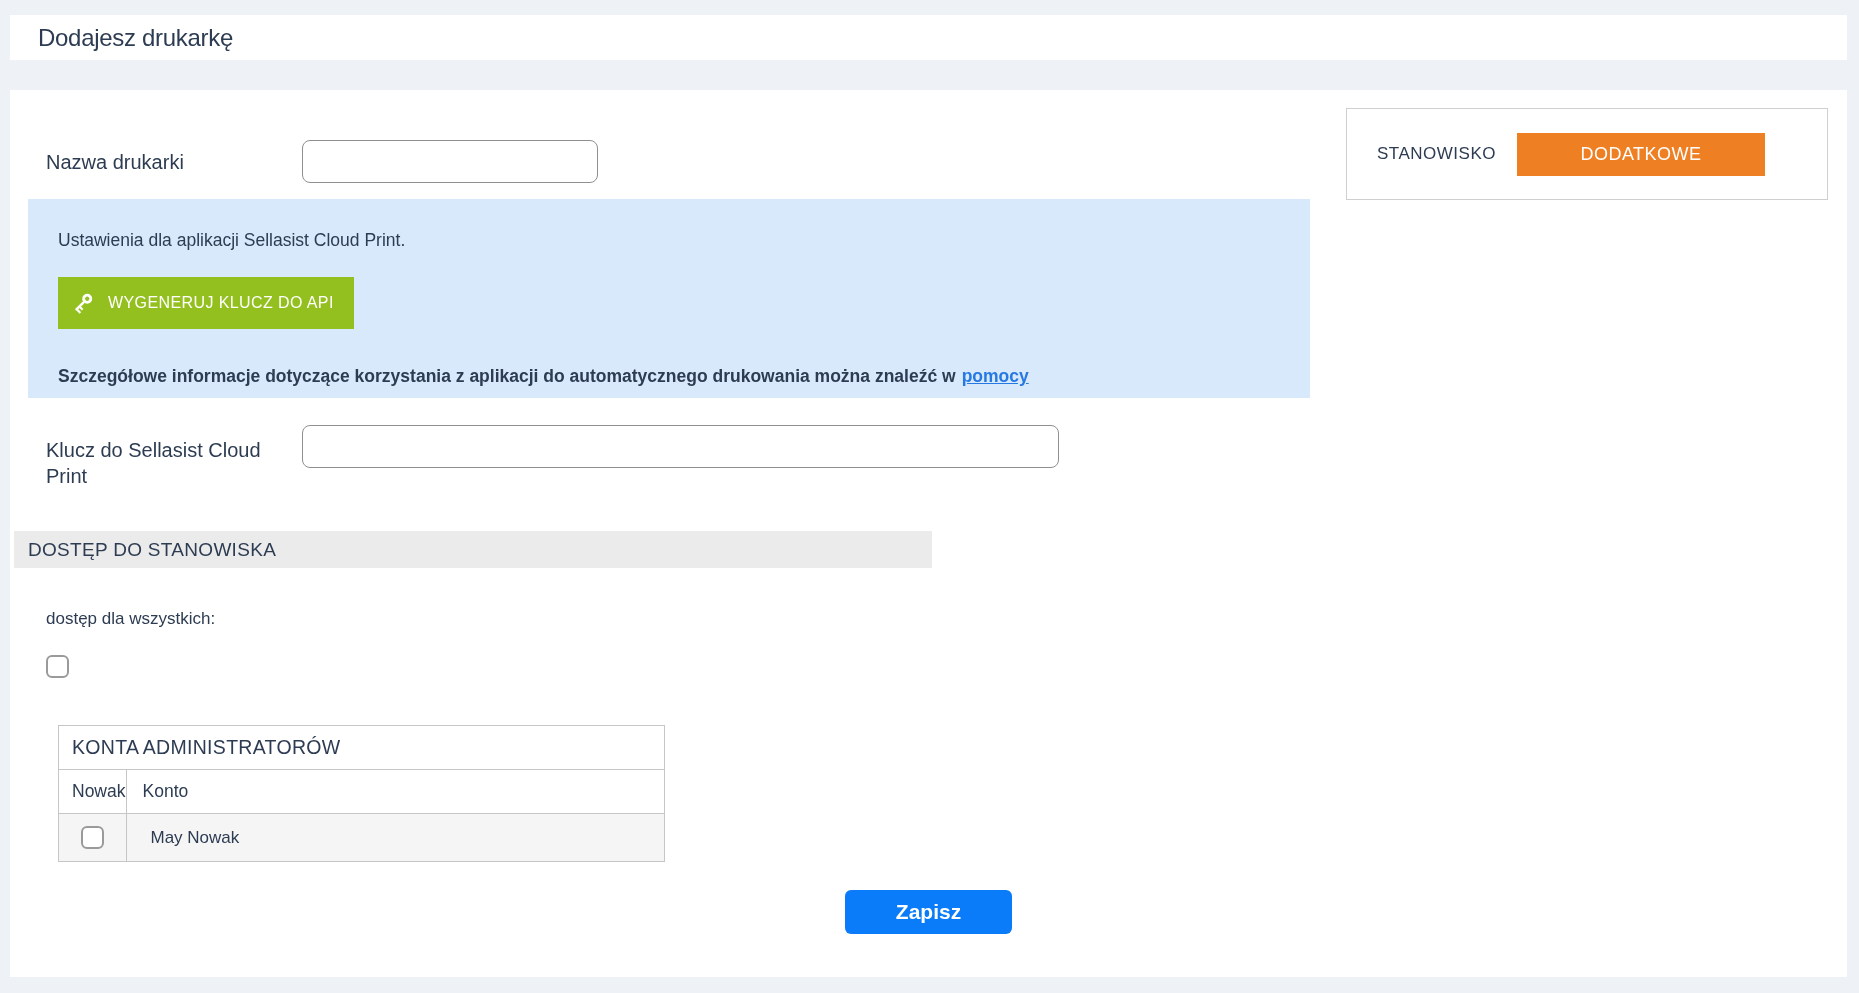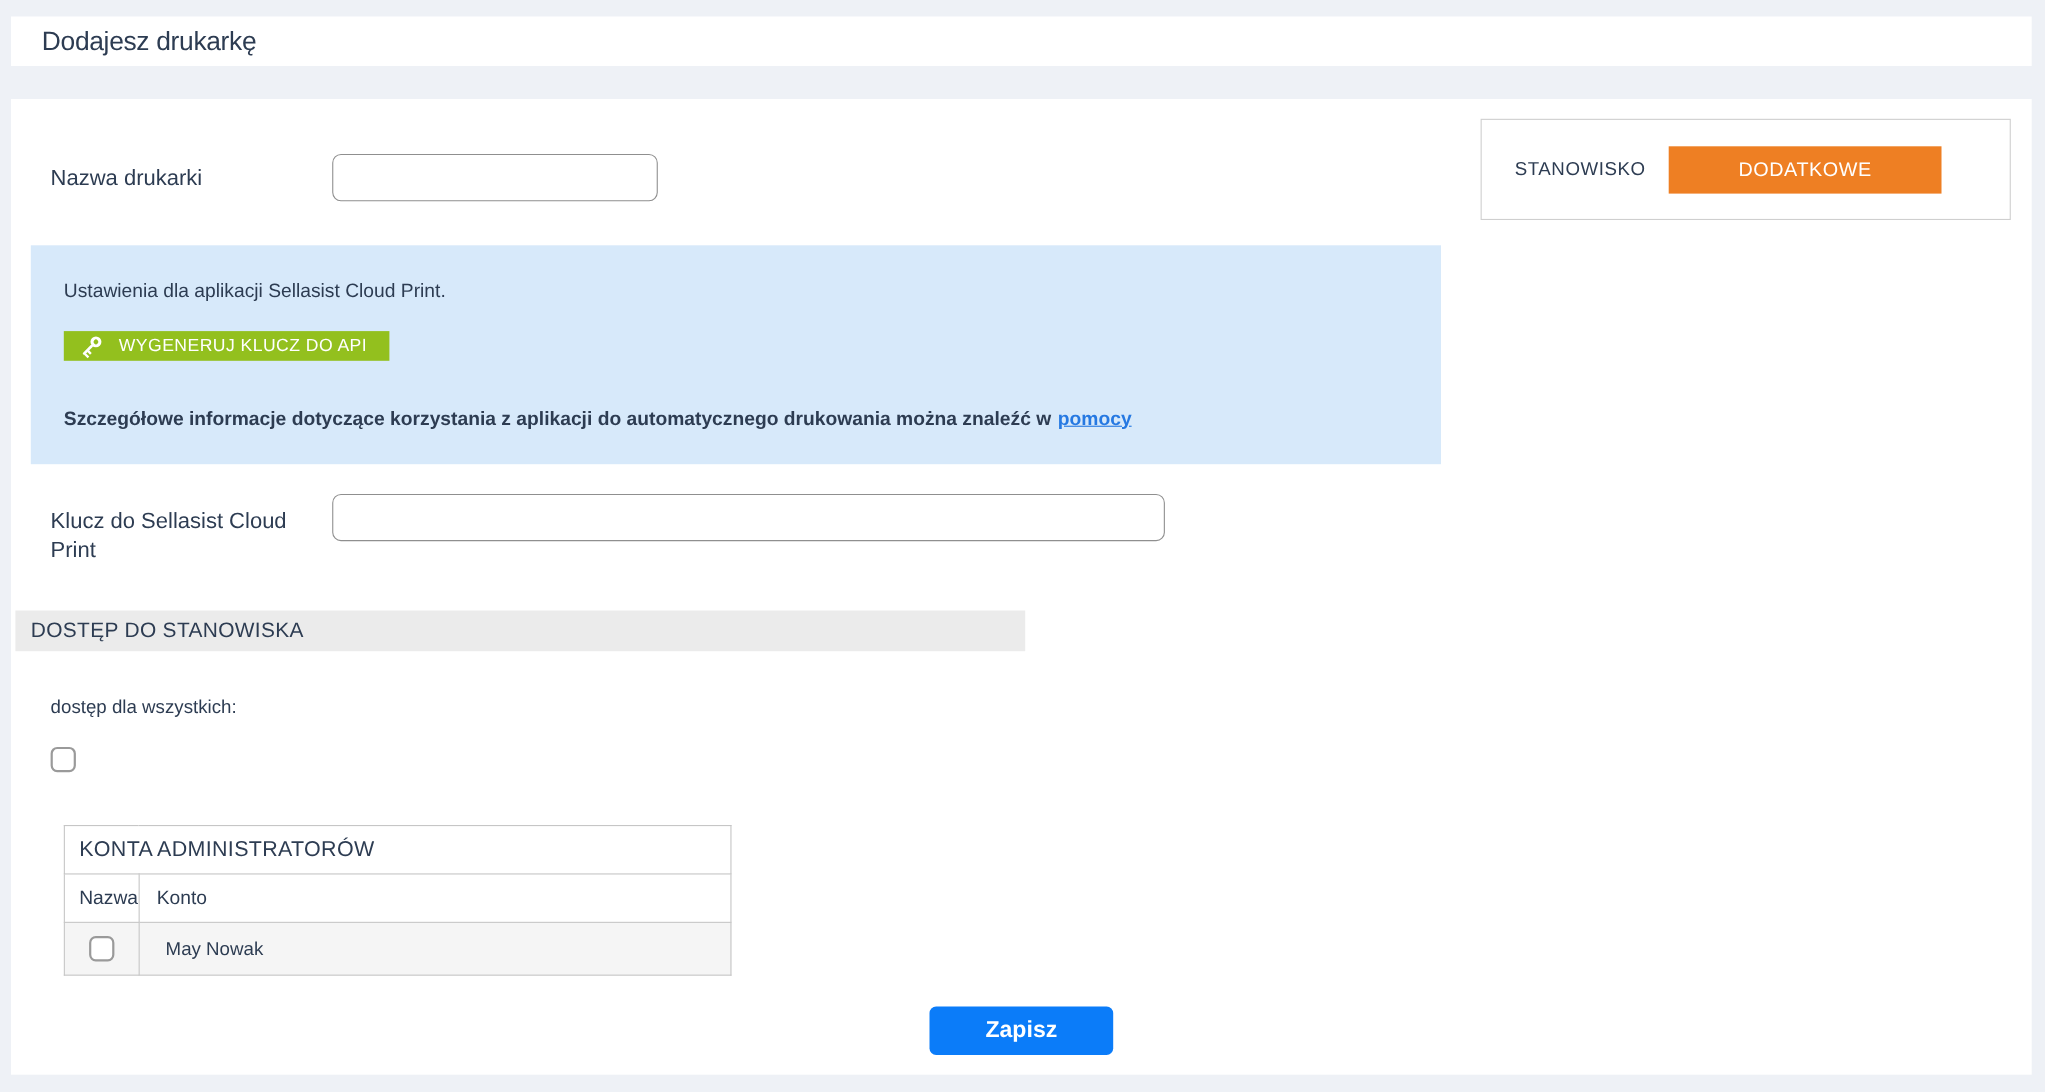"Ustawienia dla aplikacji Sellasist Cloud" .info-box { margin: 40px 0 0 18px -> 16px 0 0 18px }
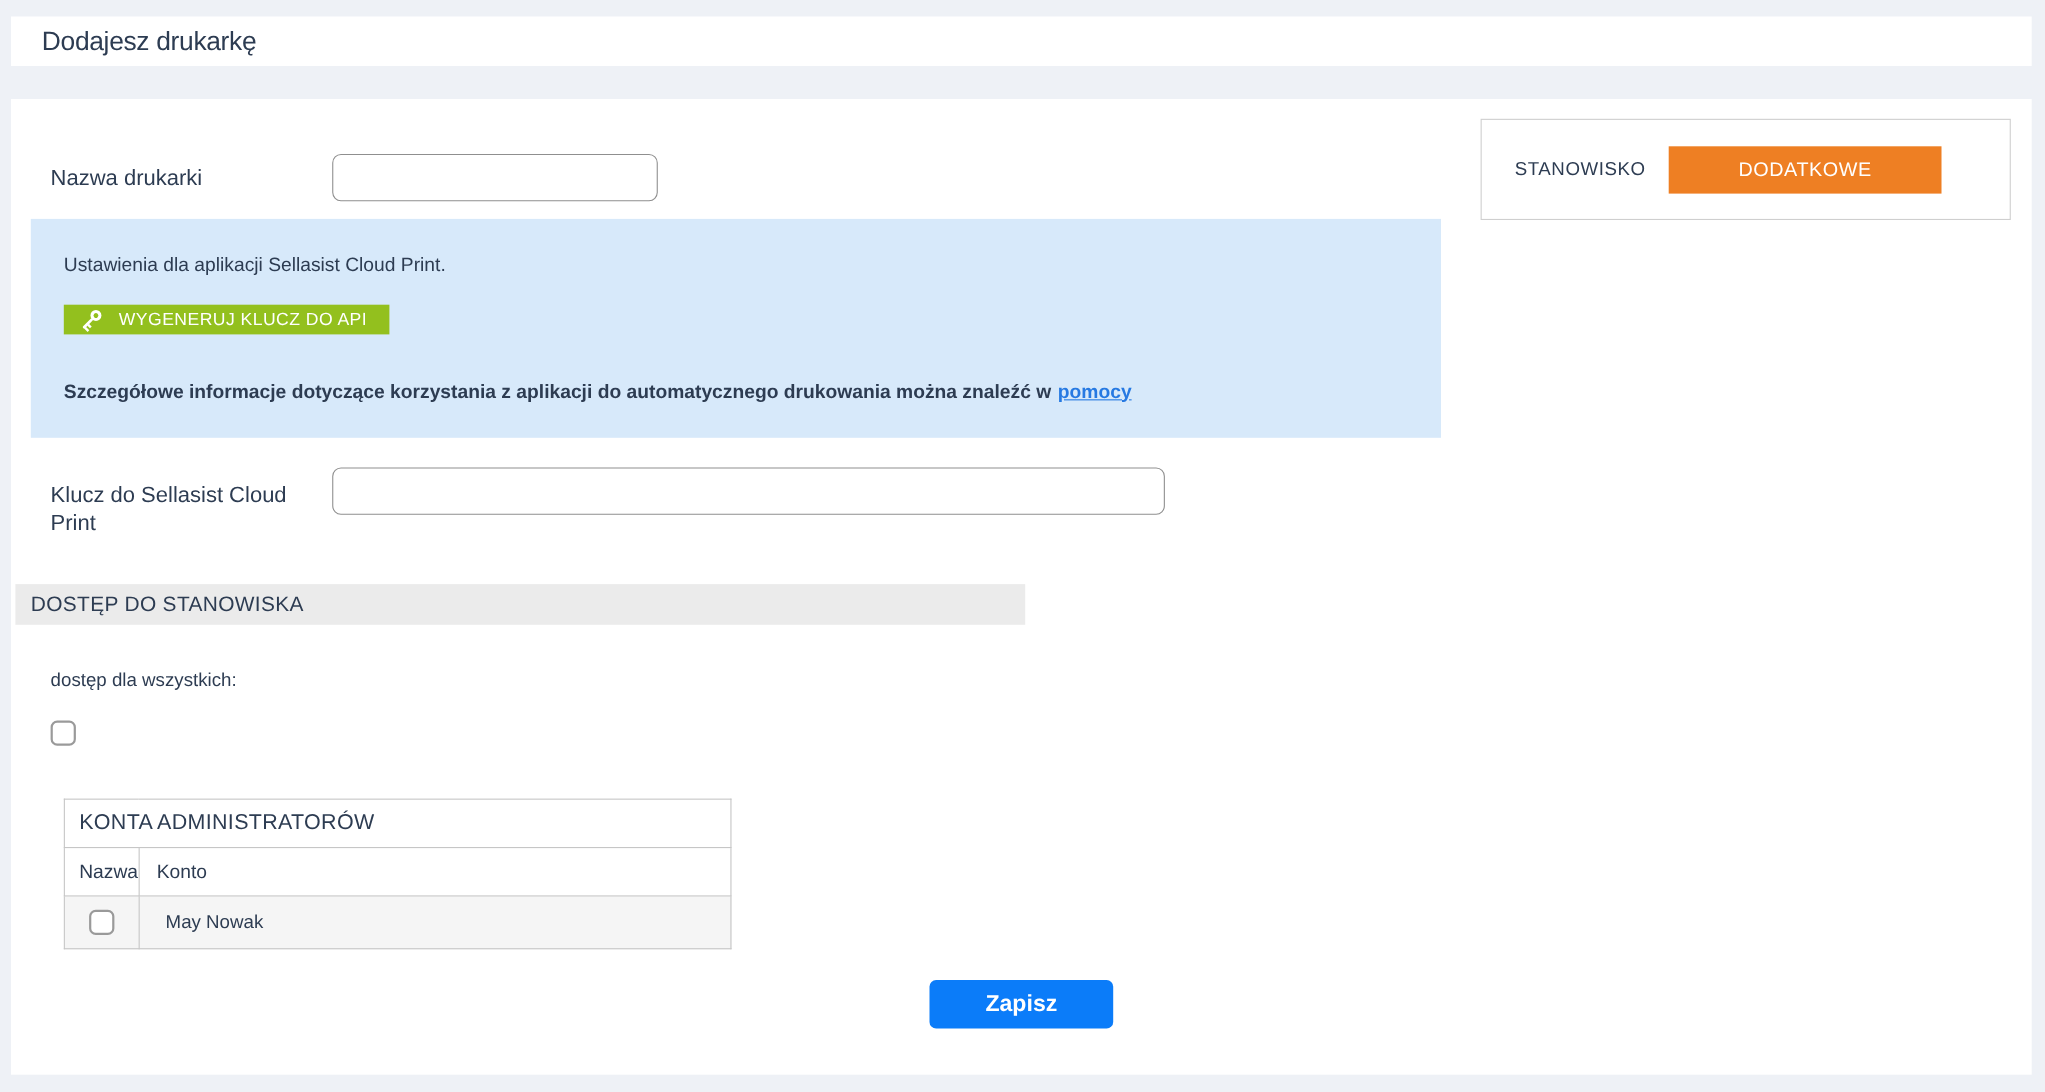"WYGENERUJ KLUCZ DO API" .green-btn { height: 27px -> 52px }
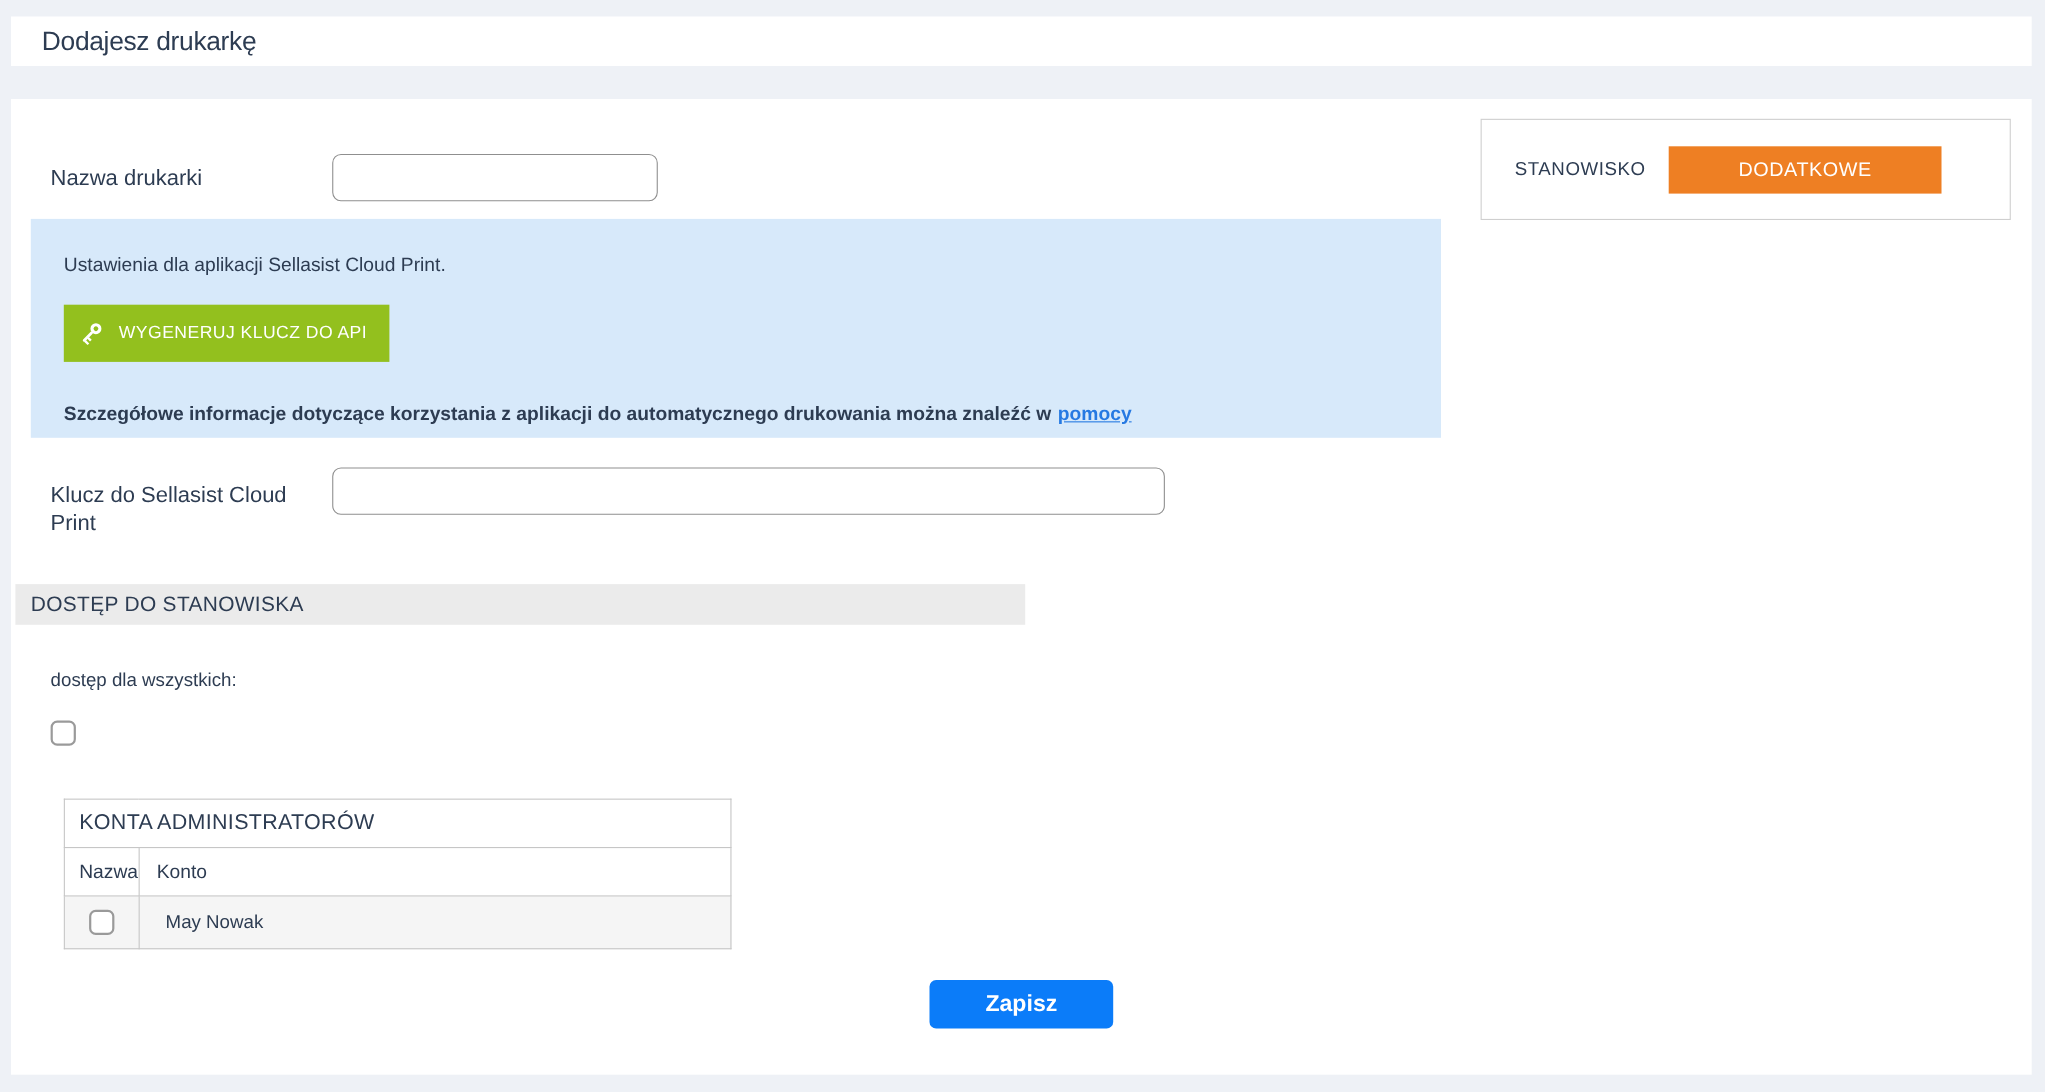"Nazwa" th.col-head { text: Nazwa -> Nowak }
